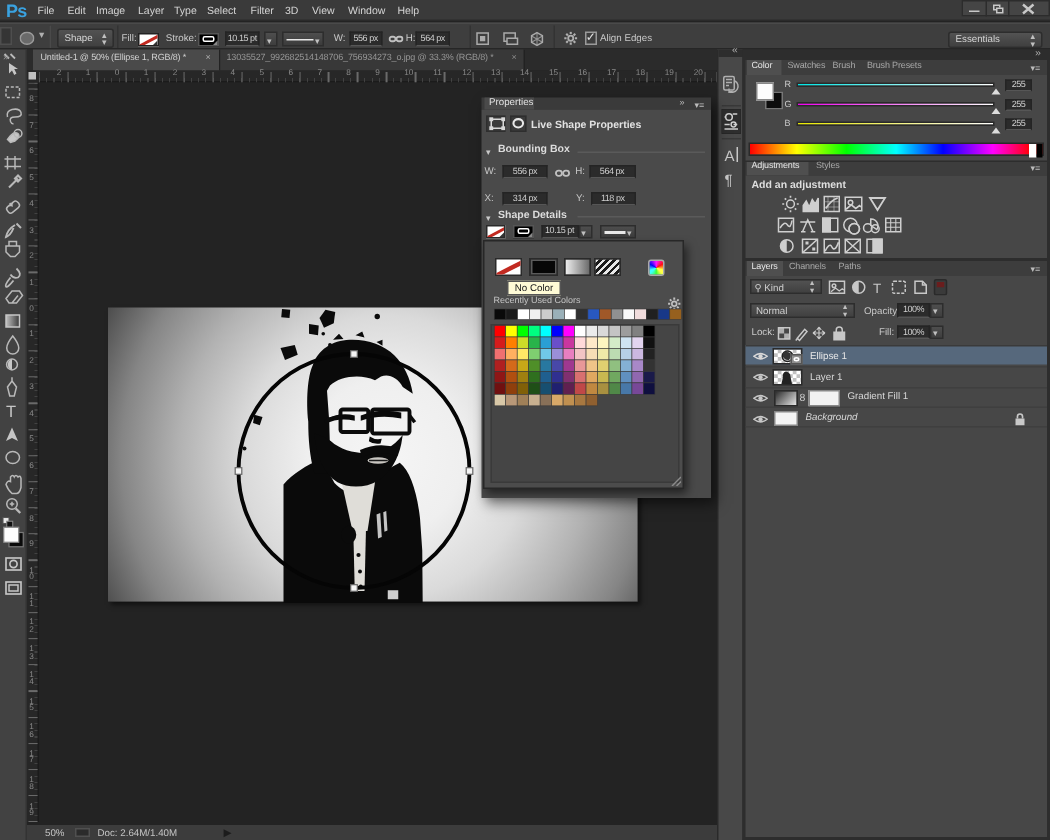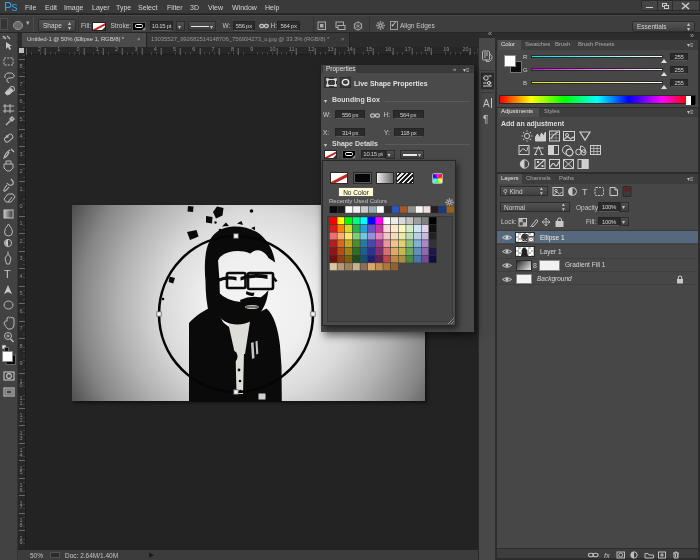"Ps" span.abs { font-weight: normal -> bold }
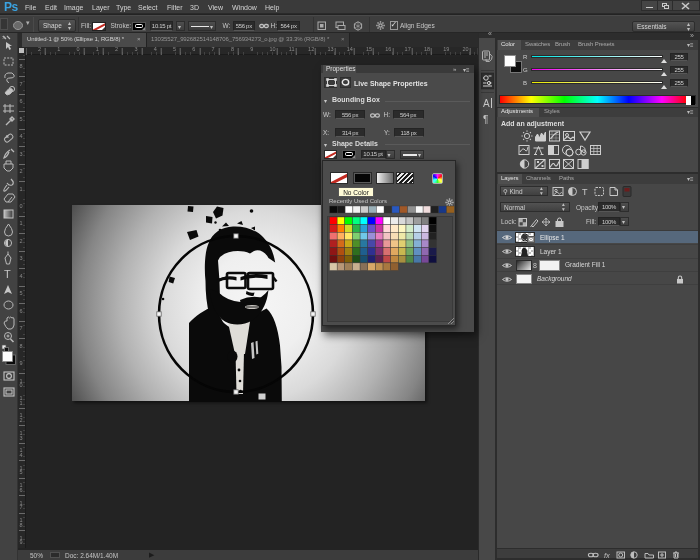"fx" div.abs { html: <div> <svg> <g> <g> <ellipse></ellipse> <ellipse></ellipse> </g> <text>fx</text> <rect></rect> <circle></circle> <circle></circle> <path></path> <path></path> <rect></rect> <path></path> <path></path> </g> </svg> </div> -> none }
